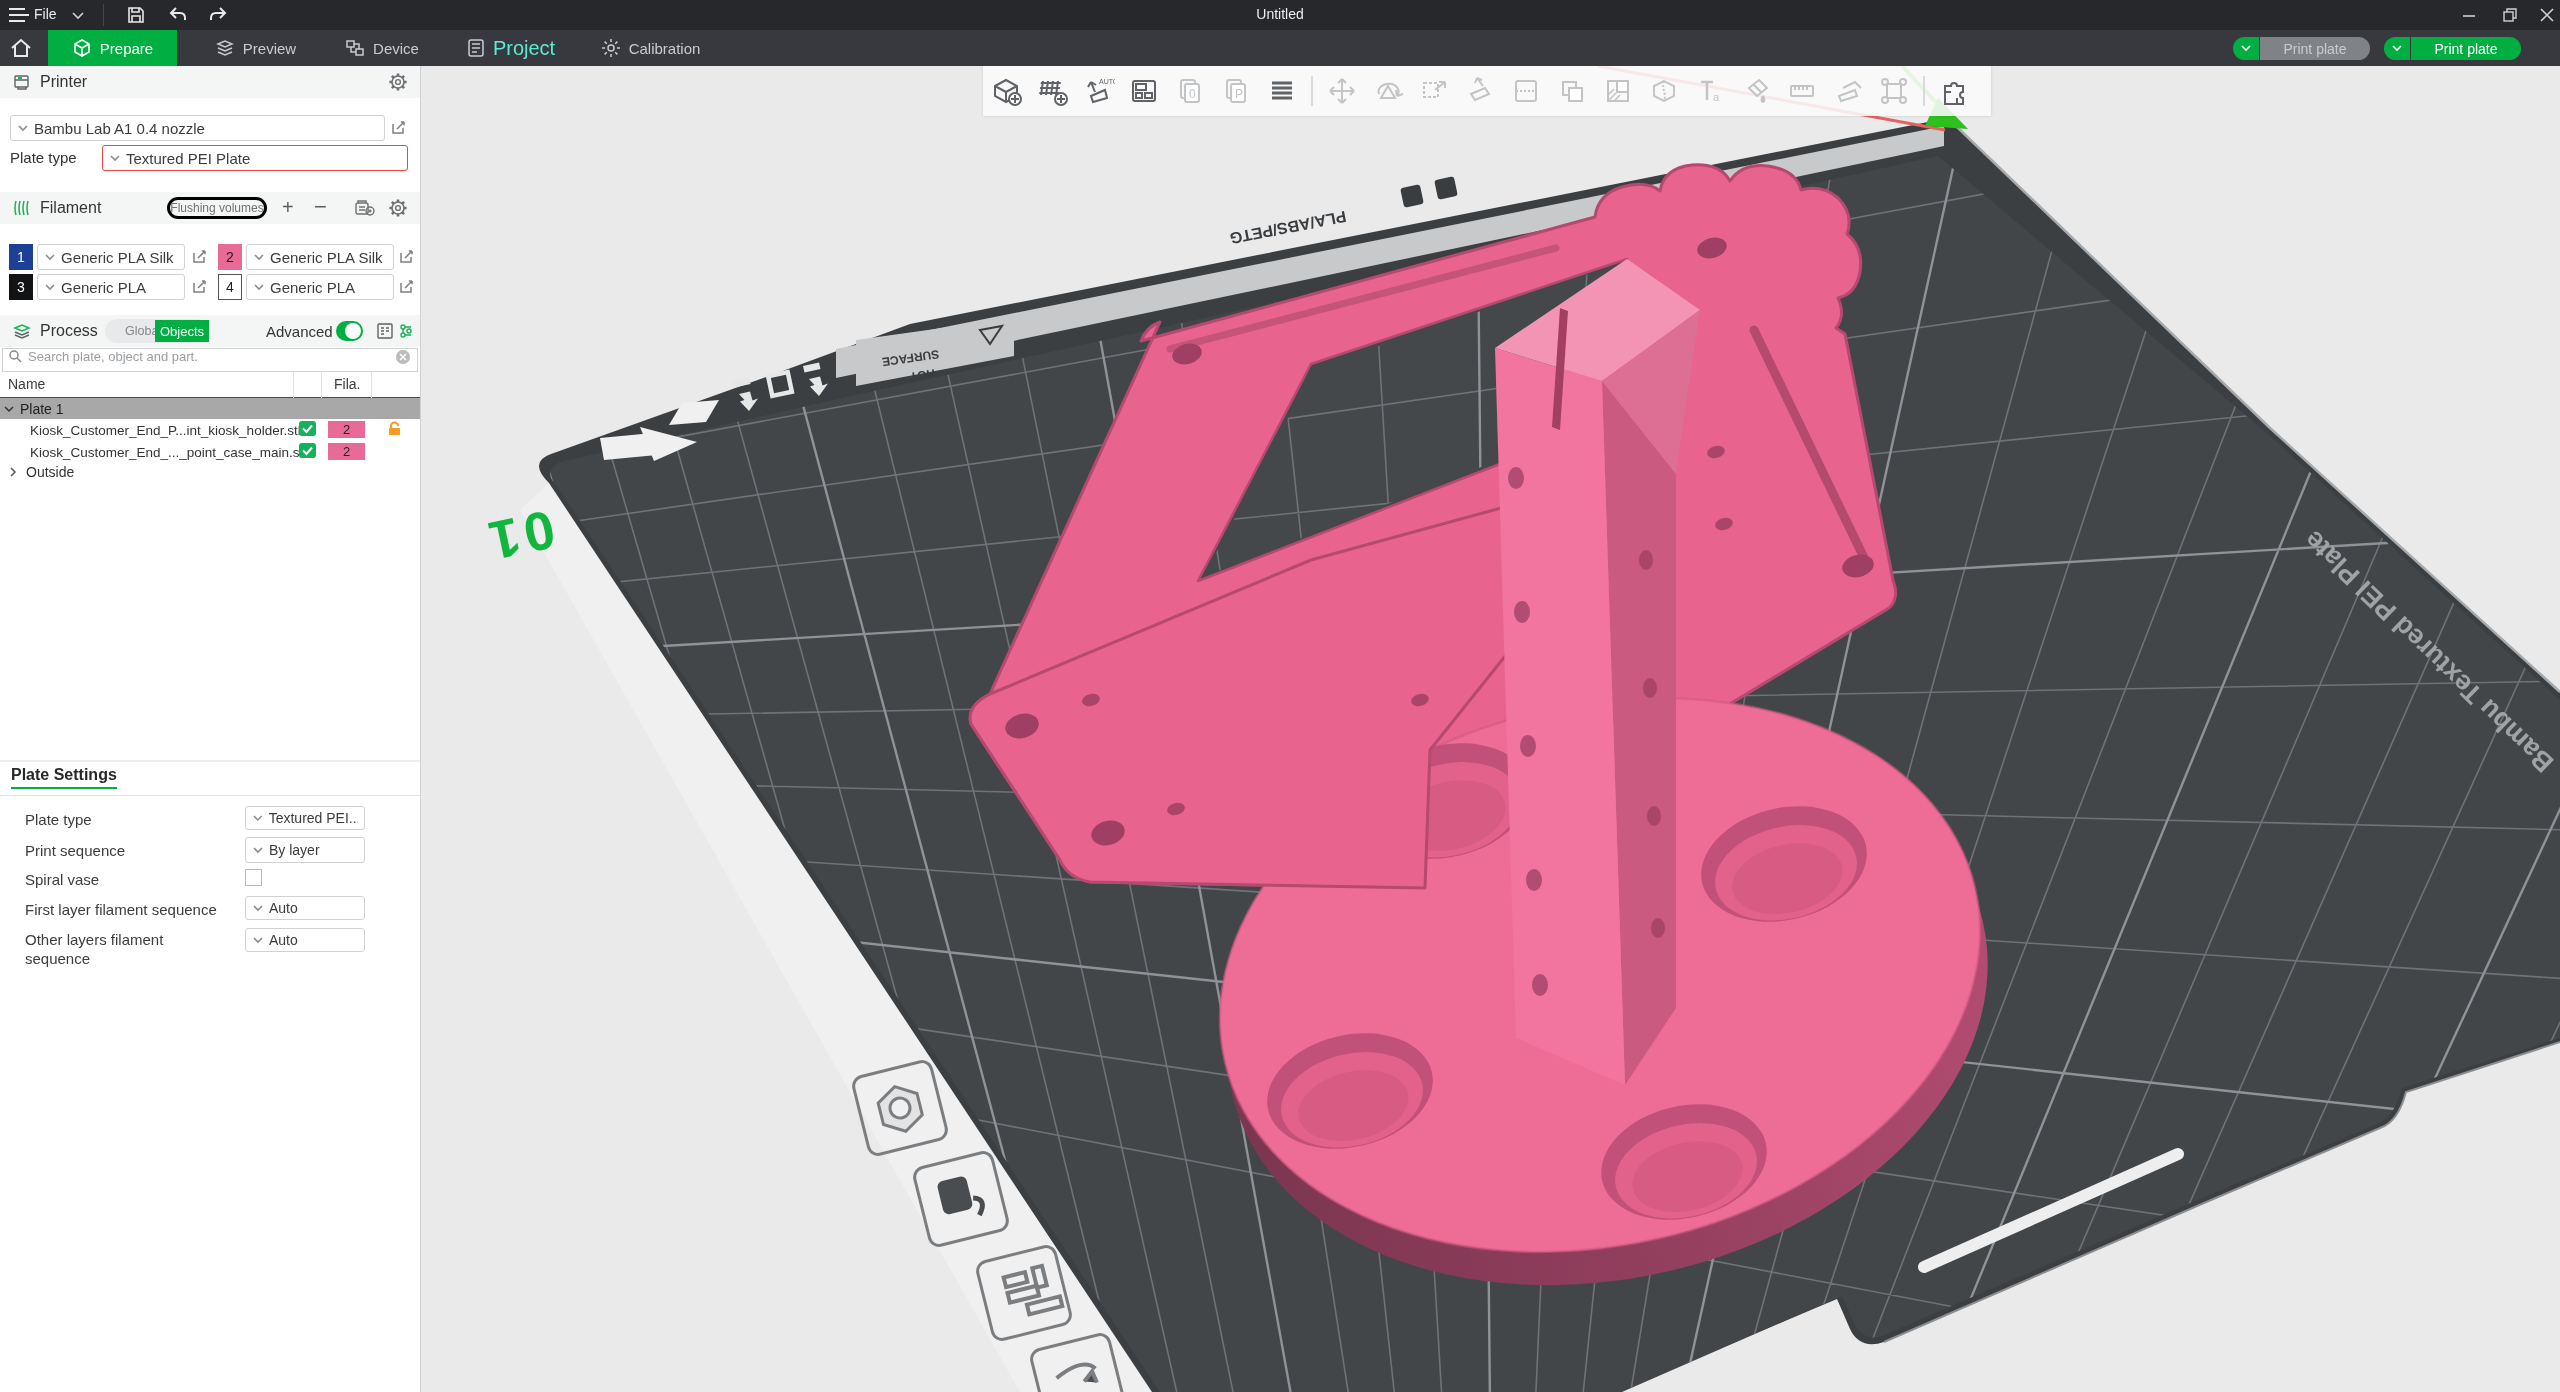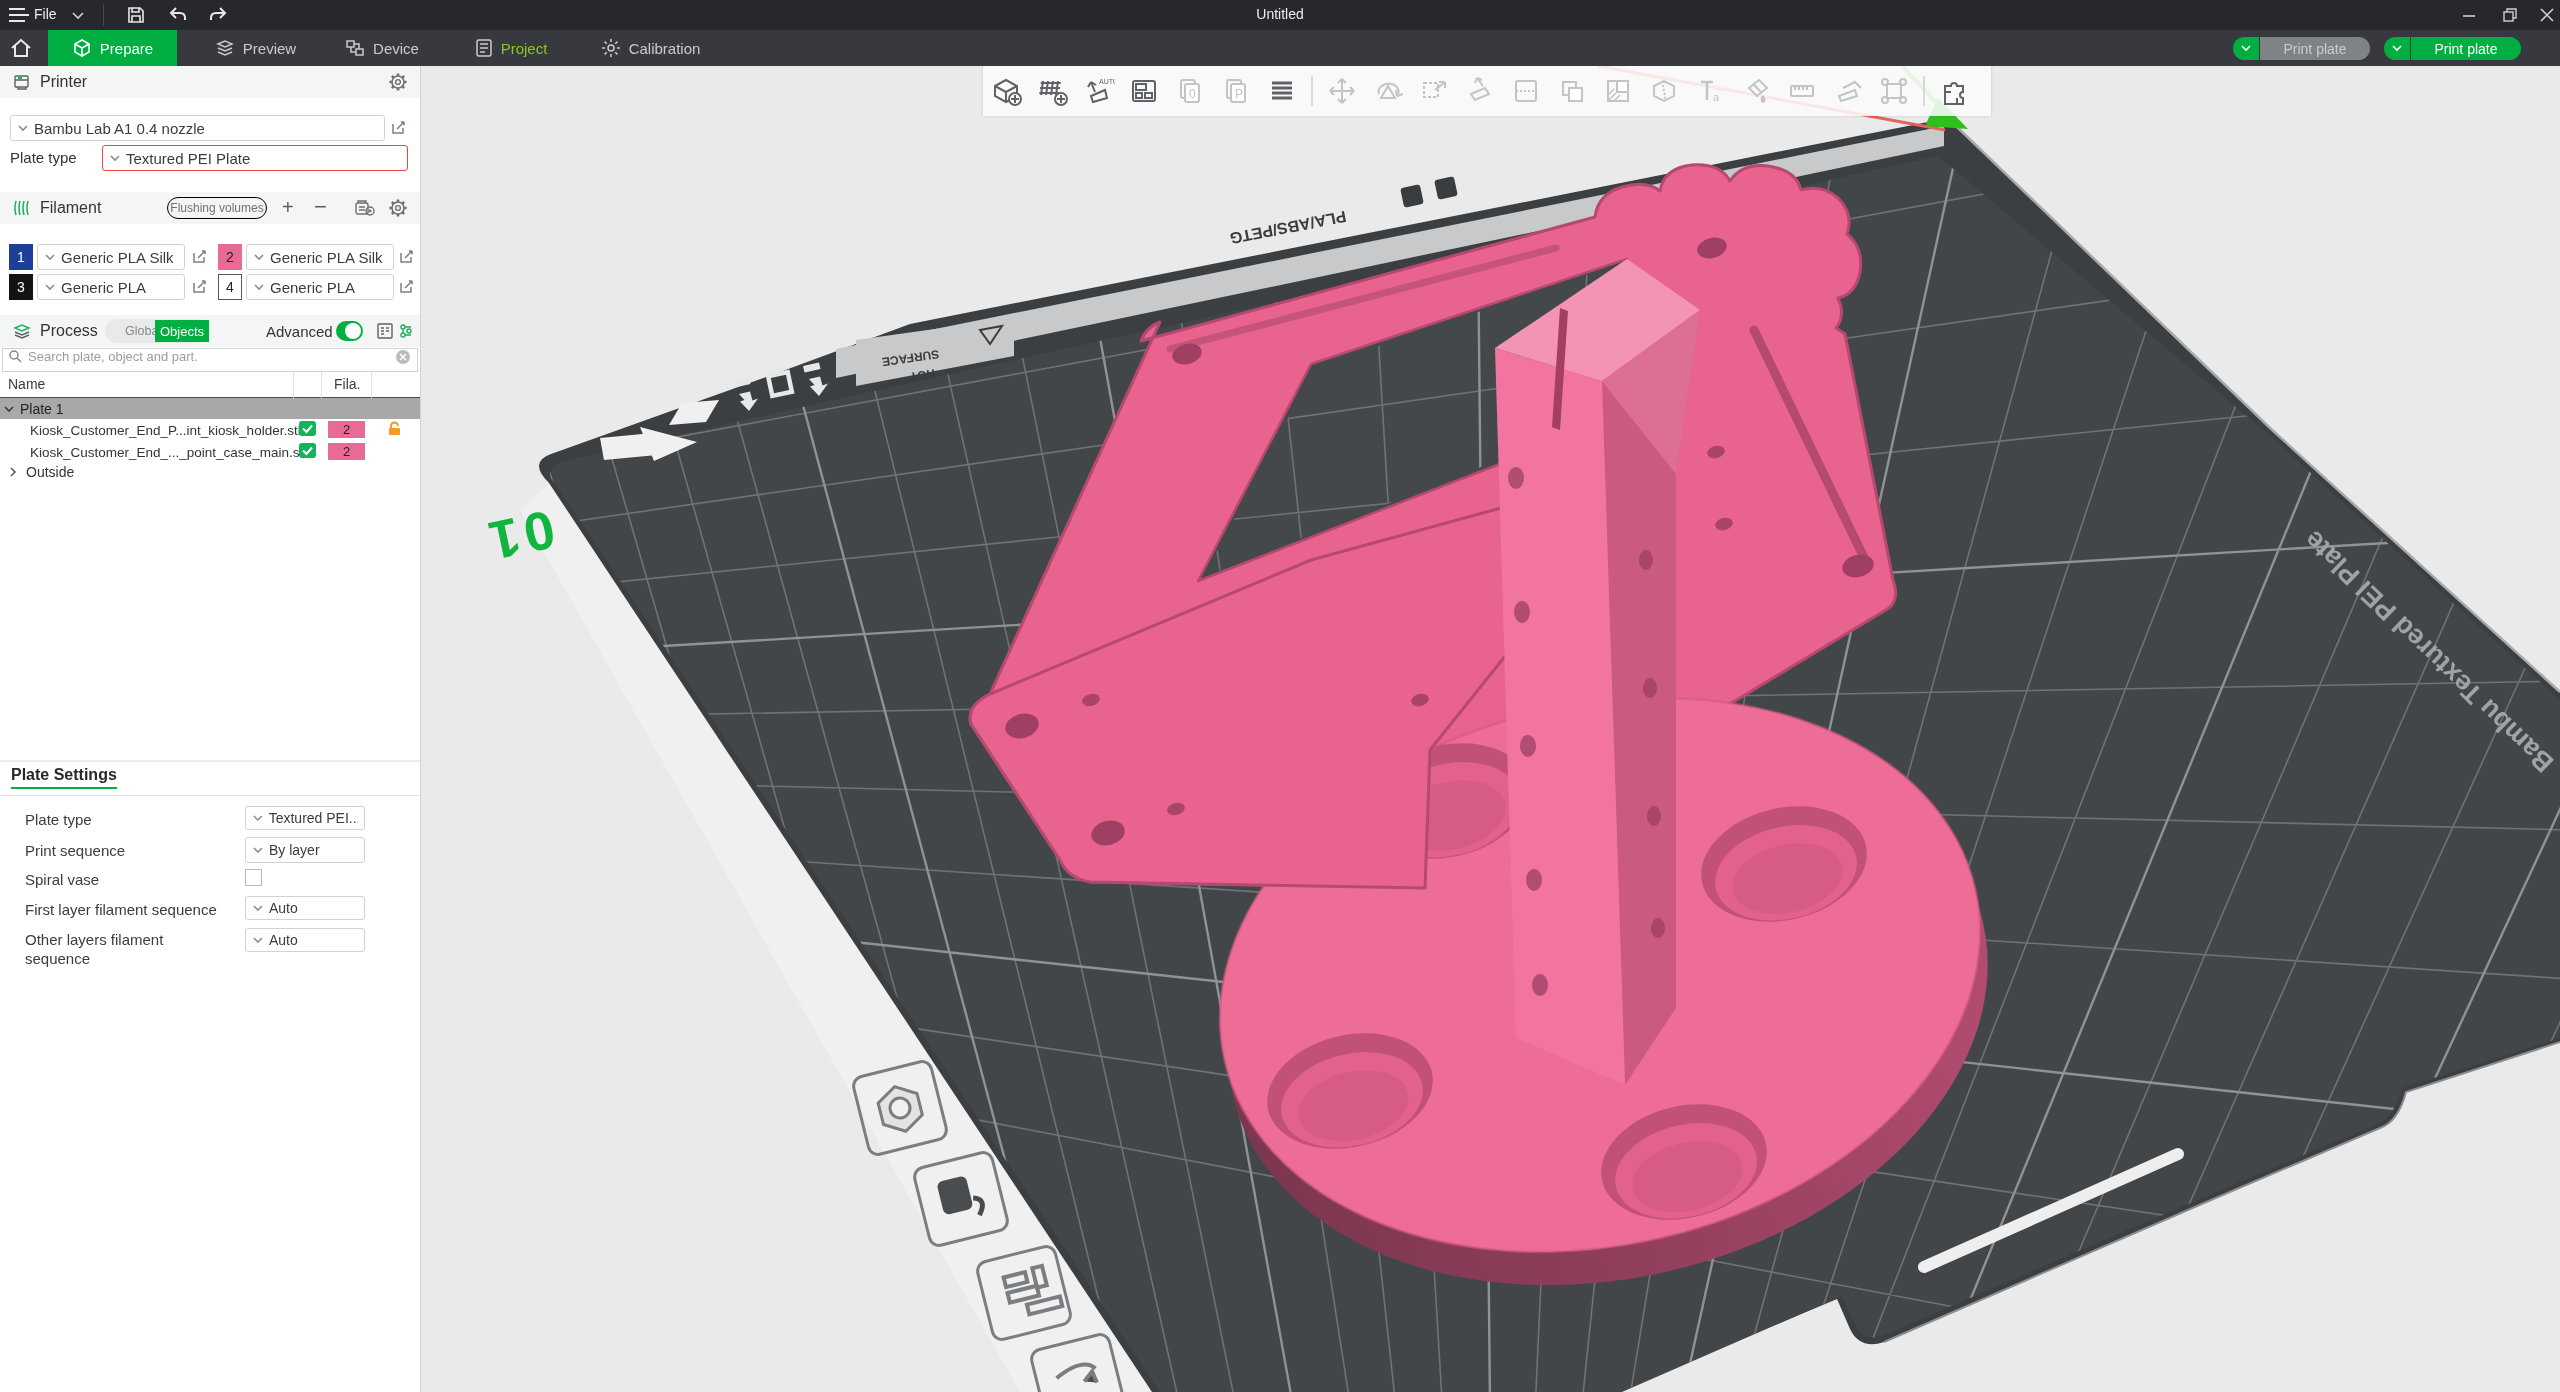"Project" span { color: #84cc16 -> #5eead4; font-size: 15px -> 20px }
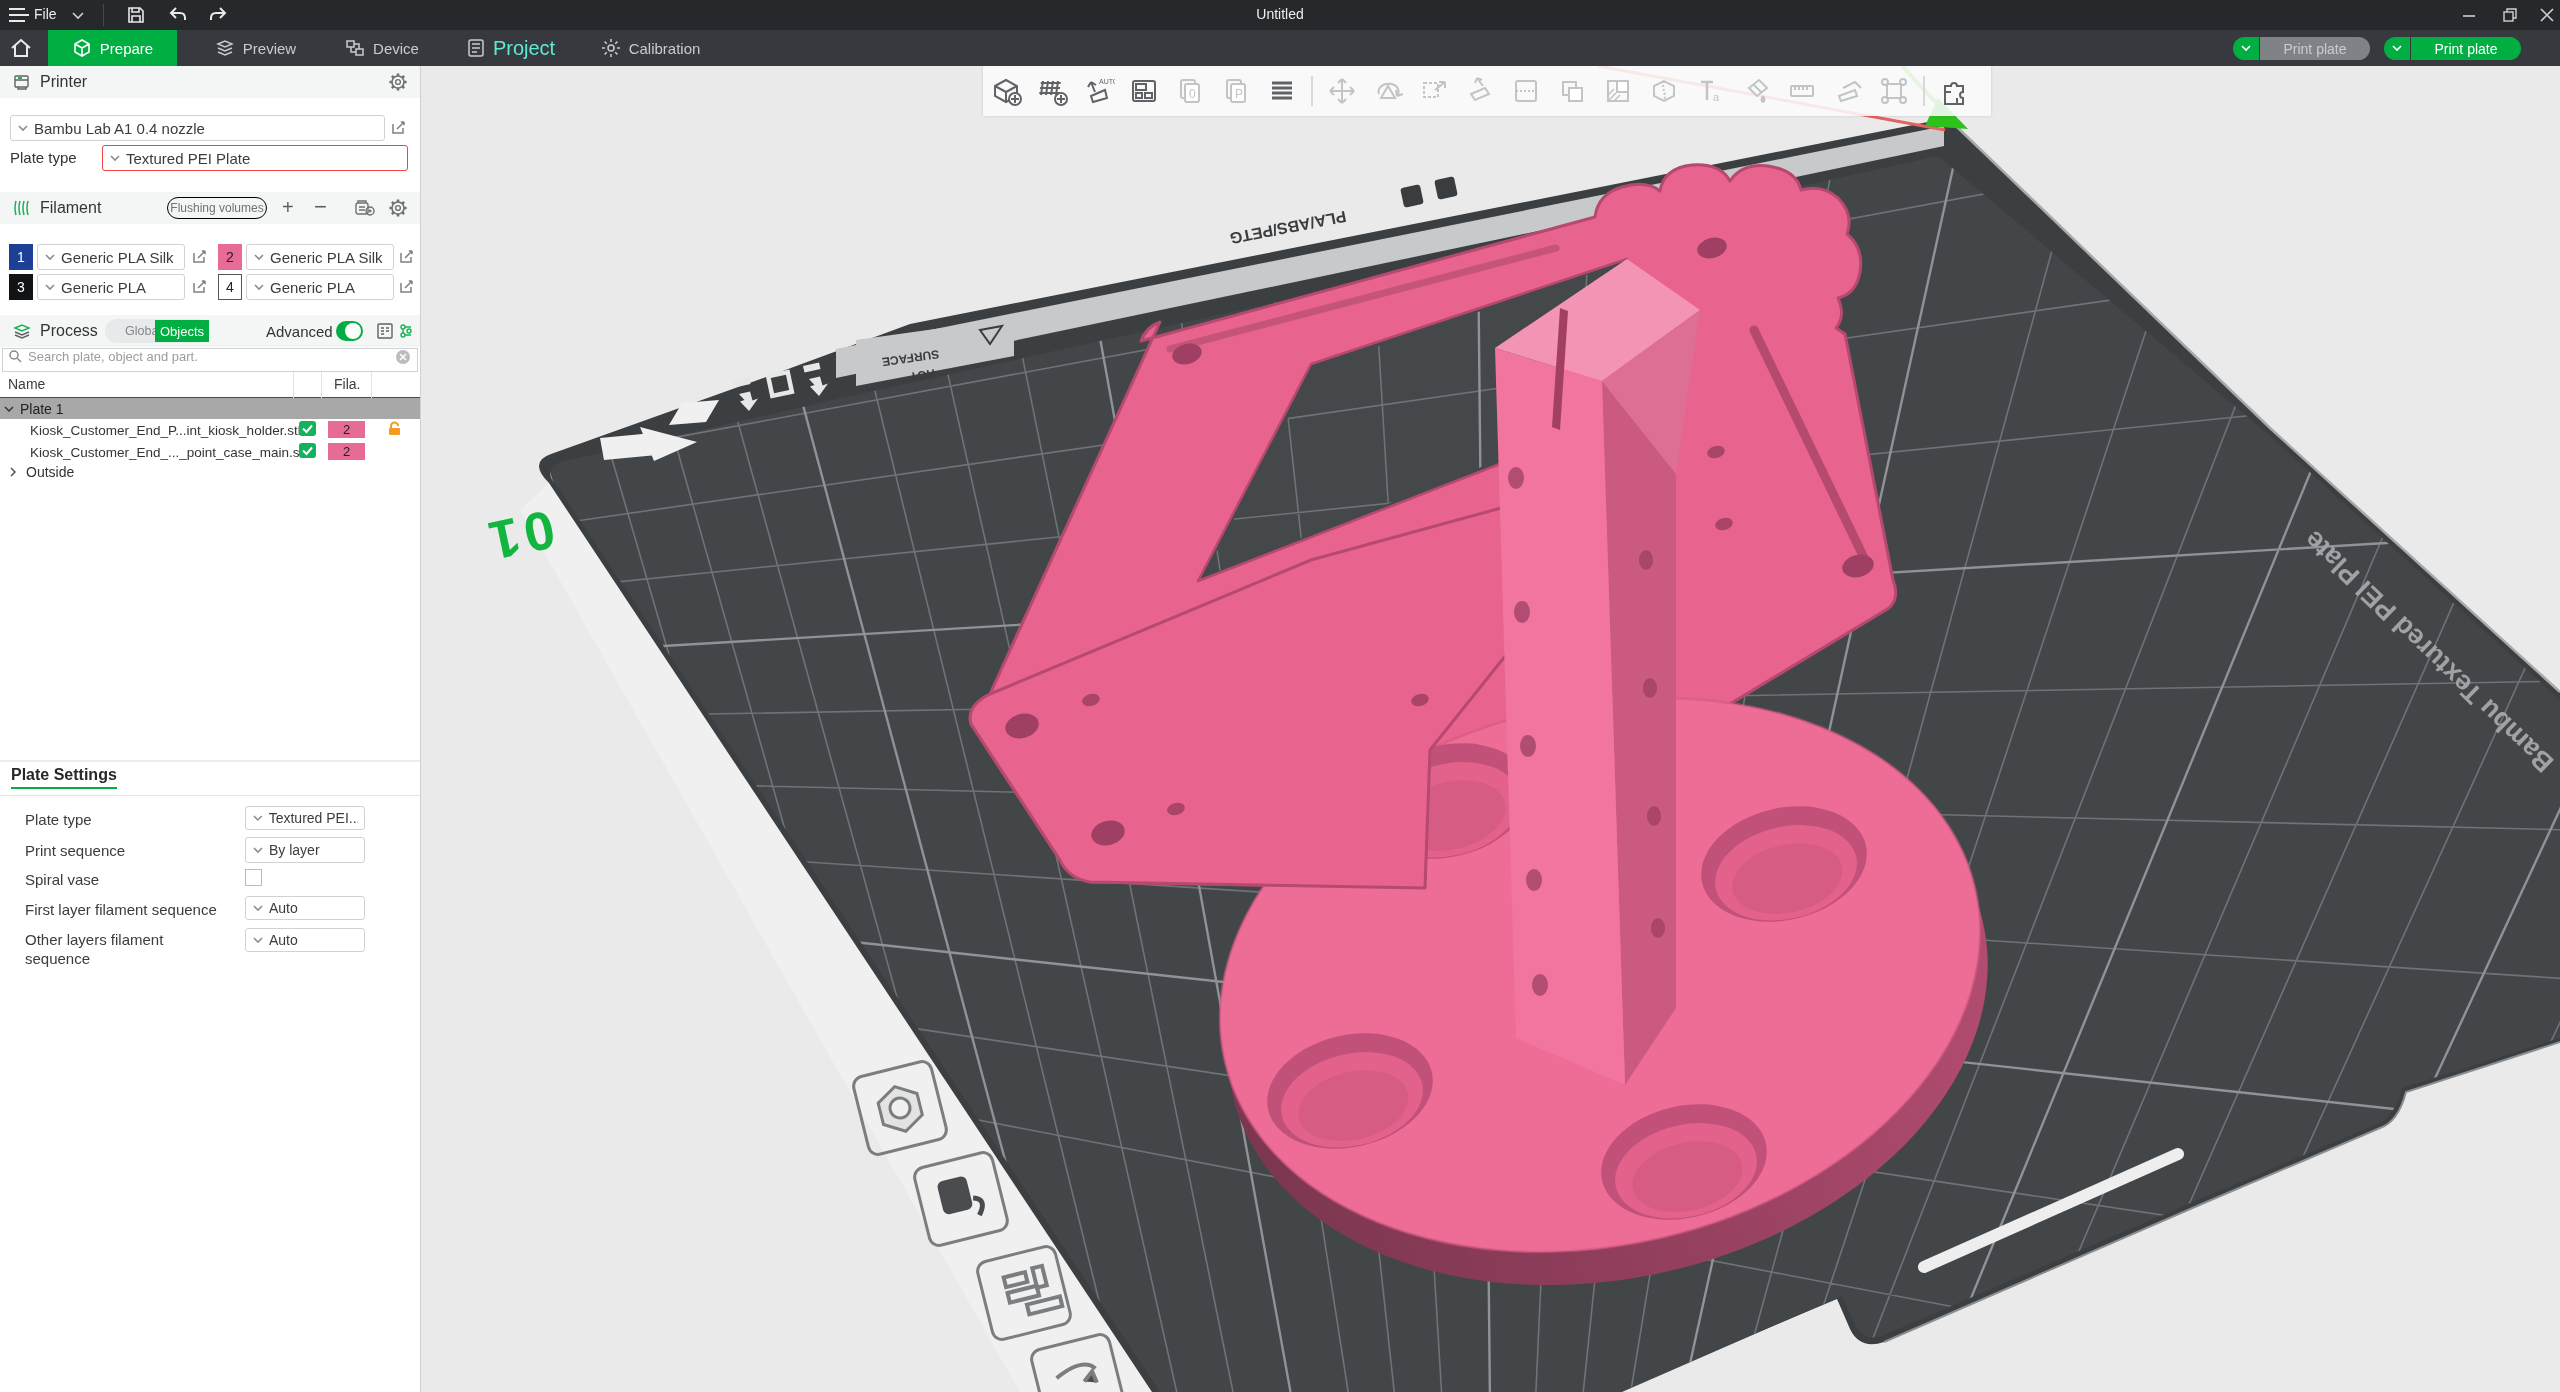"Flushing volumes" div { border: 1px solid #000000 -> 3px solid #000000 }
